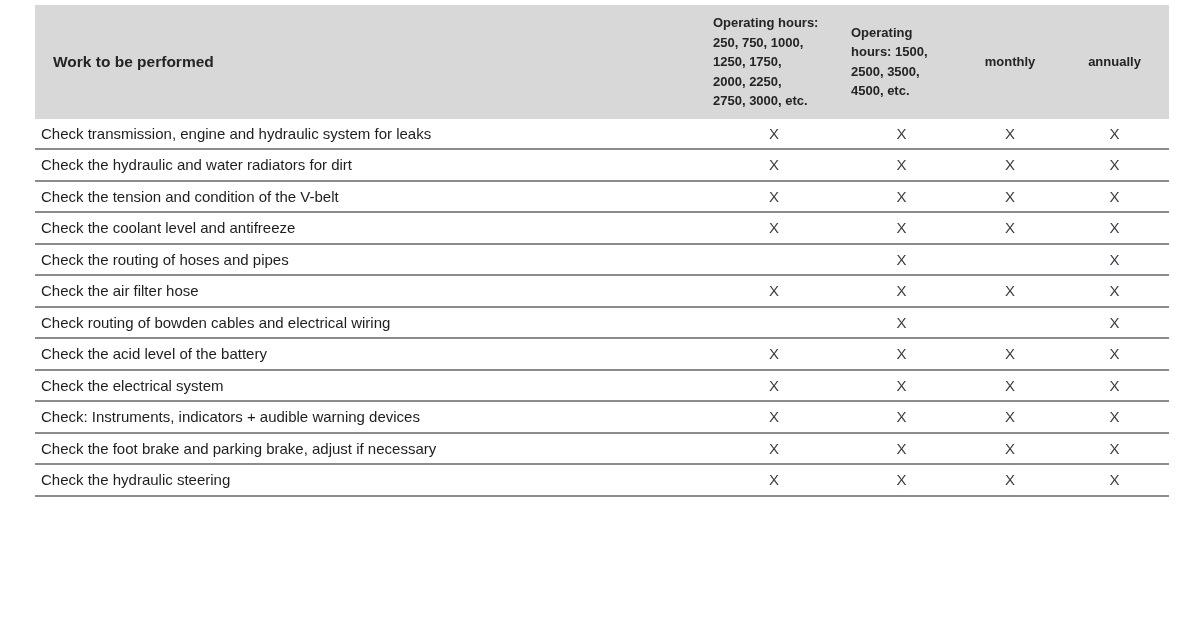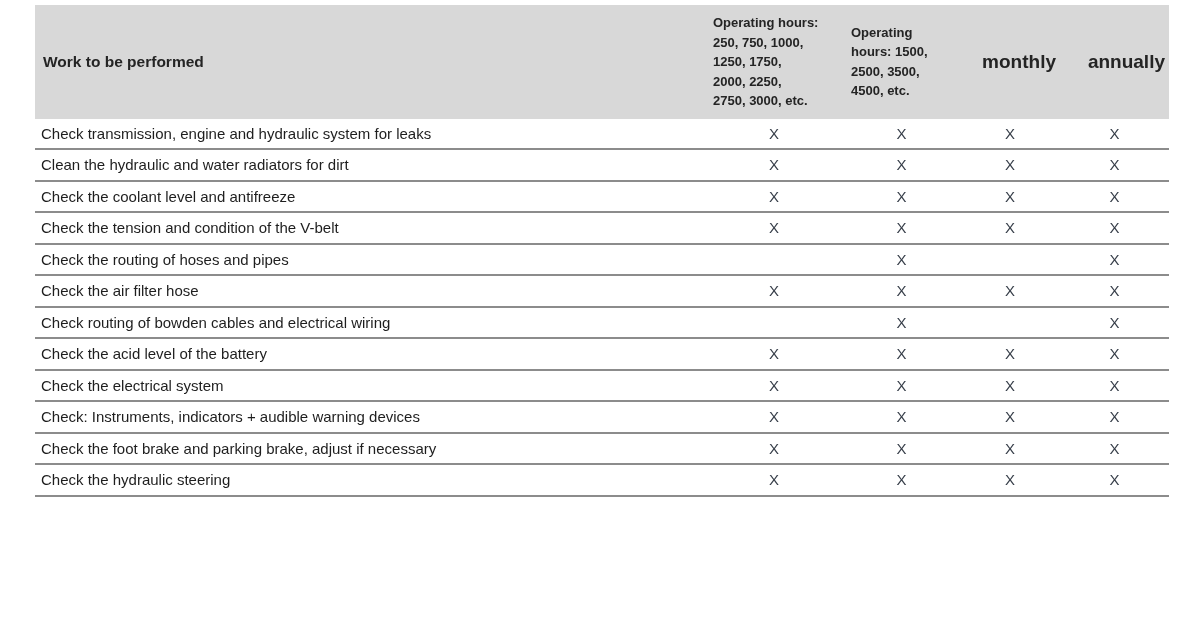"Work to be performed" th.task-head { padding-left: 8px -> 18px }
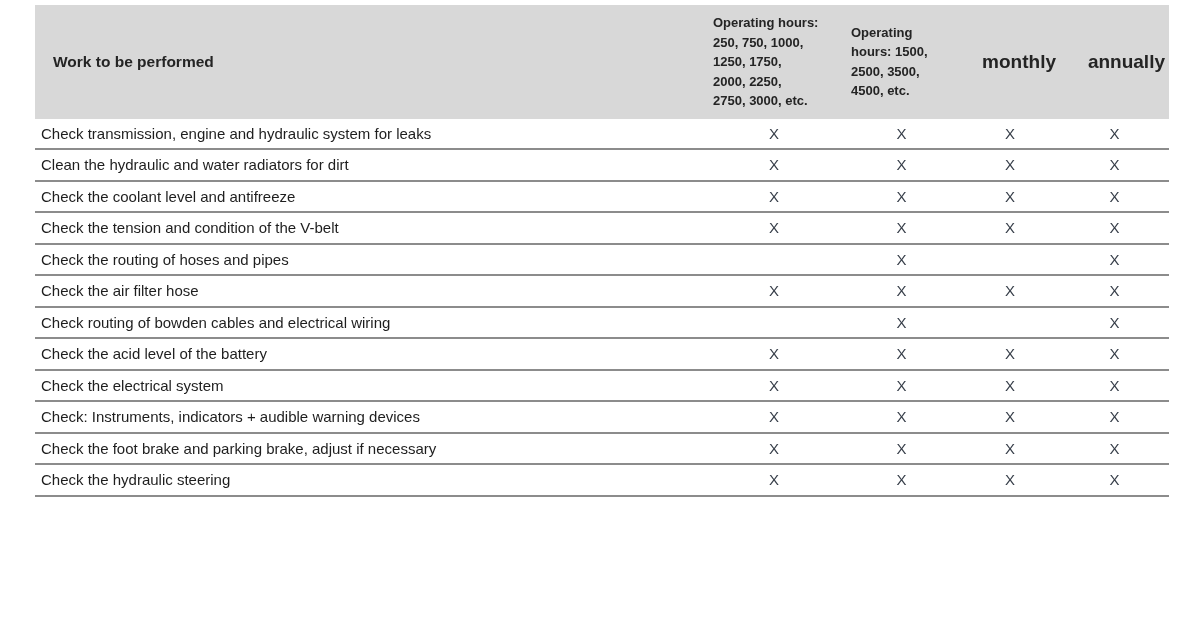"monthly" th.center-head { font-size: 19px -> 13px; text-align: right -> center }
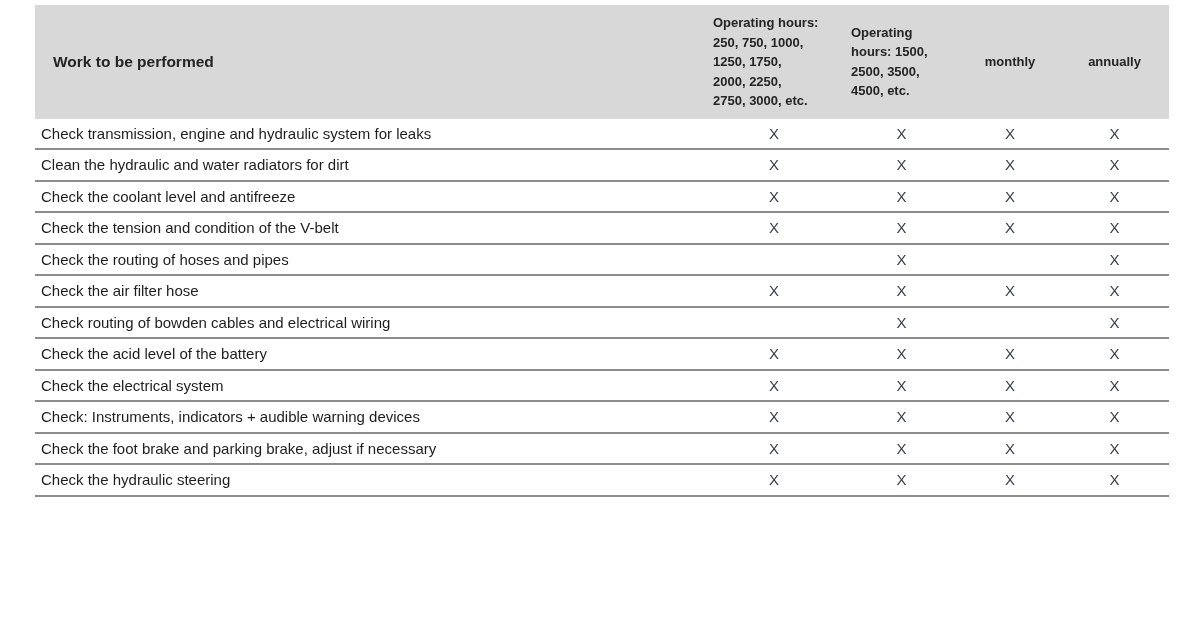"Clean the hydraulic and water" td.task-cell { text: Clean -> Check }
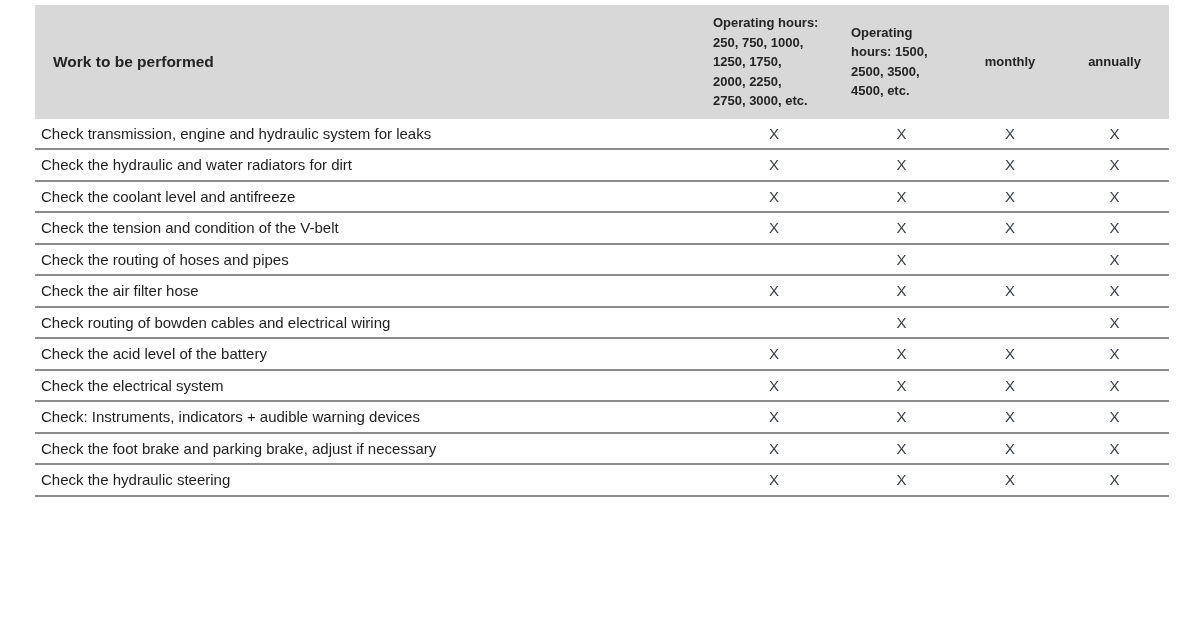"Check the coolant level and" tr { order: before "Check the tension and condition" -> after "Check the tension and condition" }
